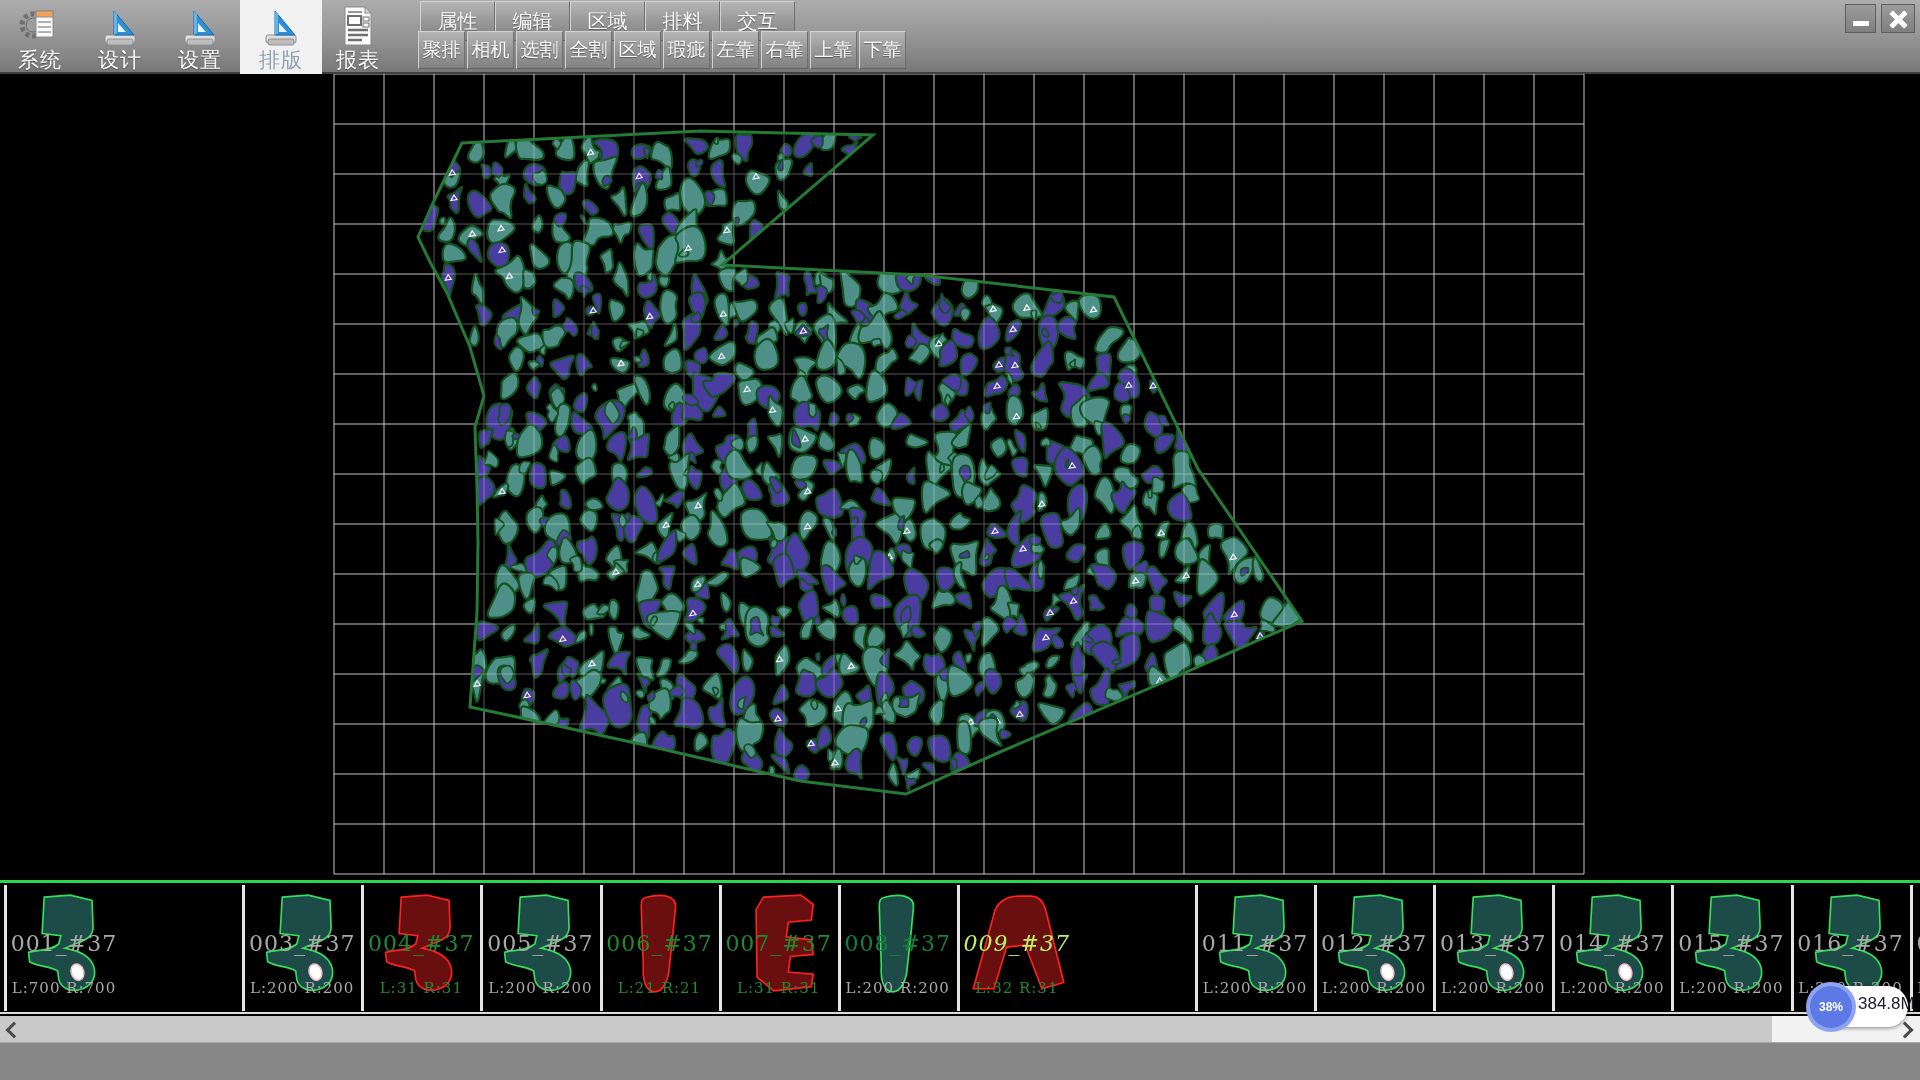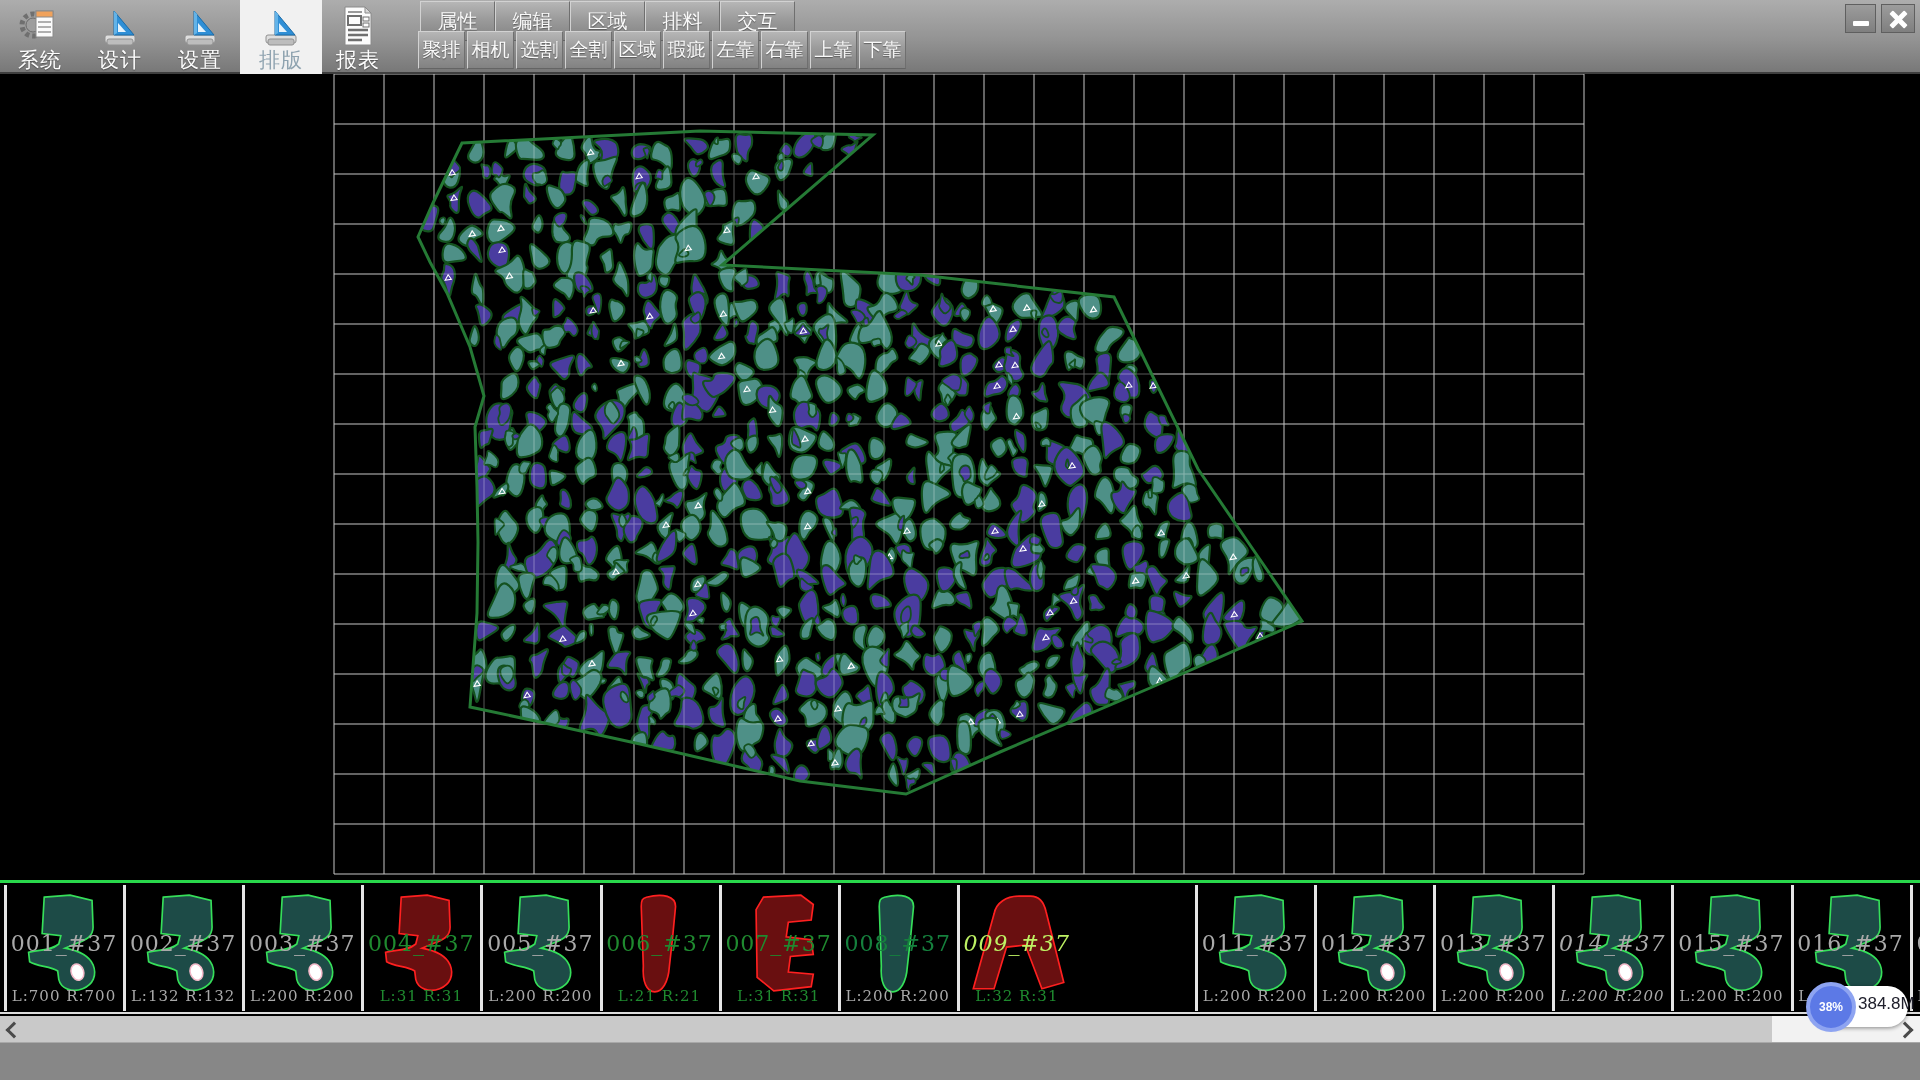"002_#37" div.tile { html: <div> <svg> <path></path> <ellipse></ellipse> </svg> <div>002_#37</div> <div>L:132 R:132</div> </div> -> none }
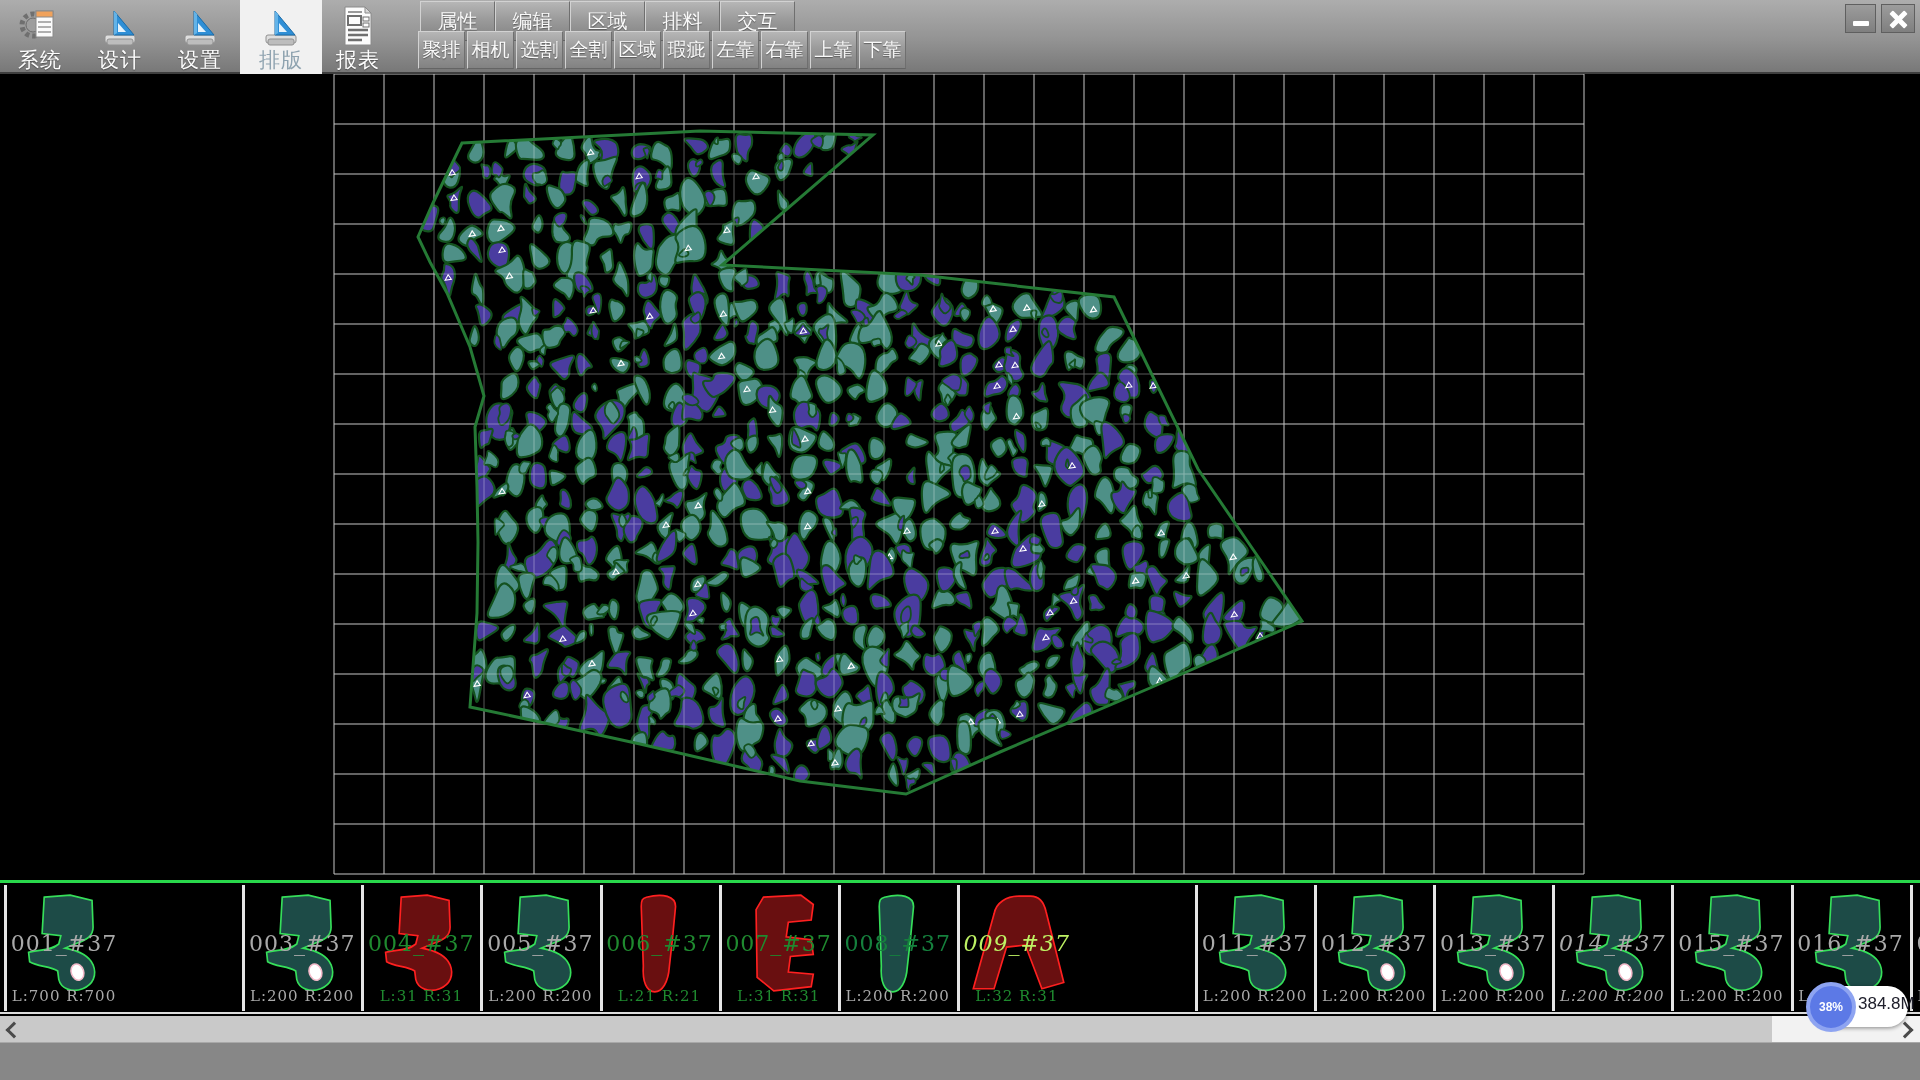"014_#37" div.tile { font-style: italic -> none }
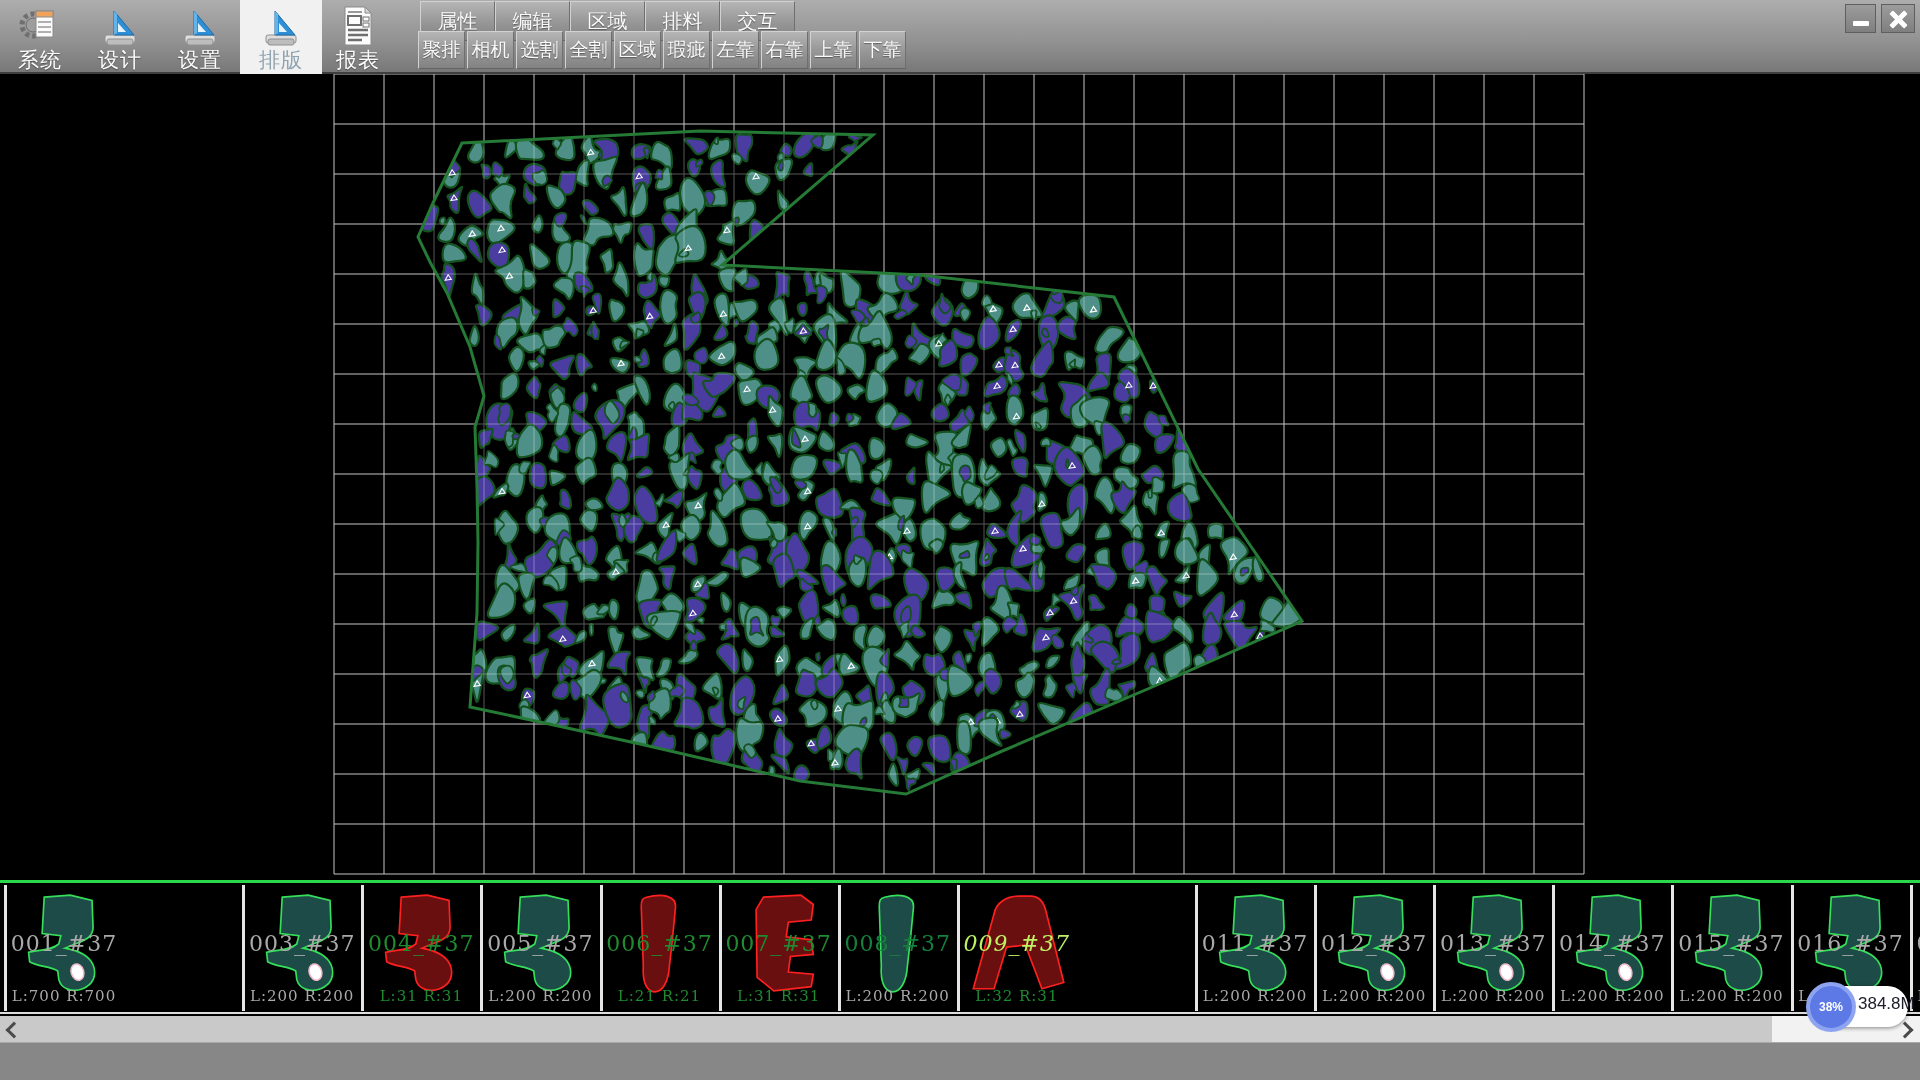"L:700 R:700" .tile .tlr { bottom: 6px -> 14px }
